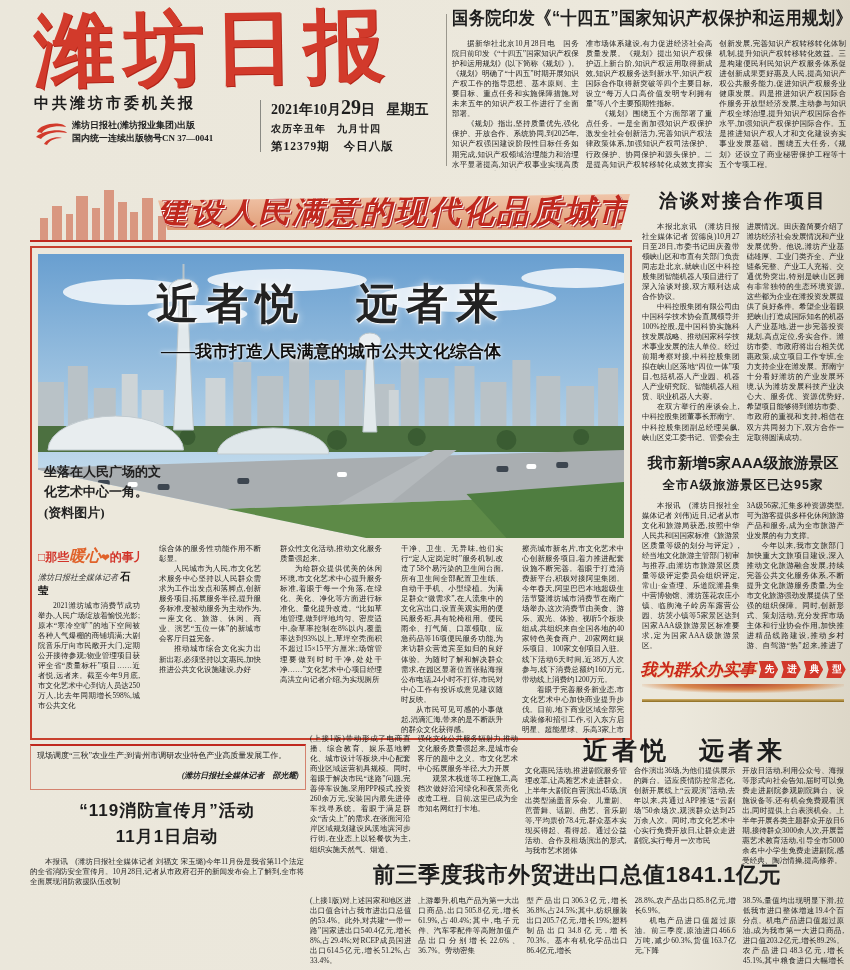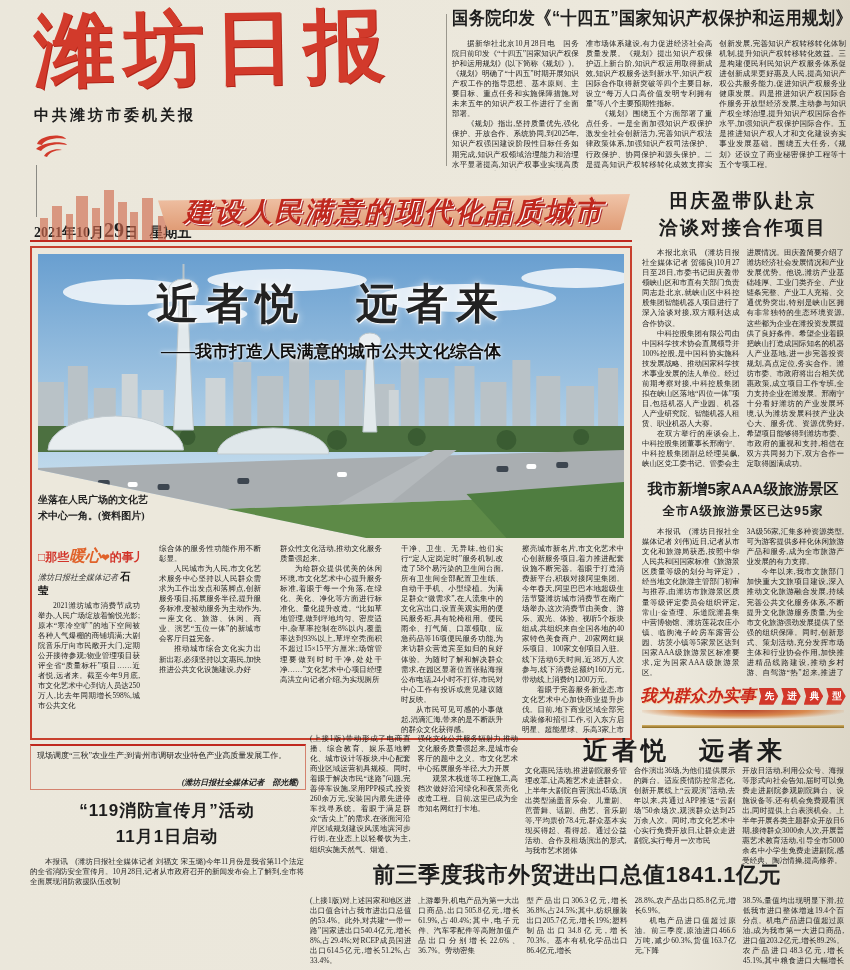"中共潍坊市委机关报" .mh-bottom { flex-direction: column -> none; margin-top: 16px -> 4px }
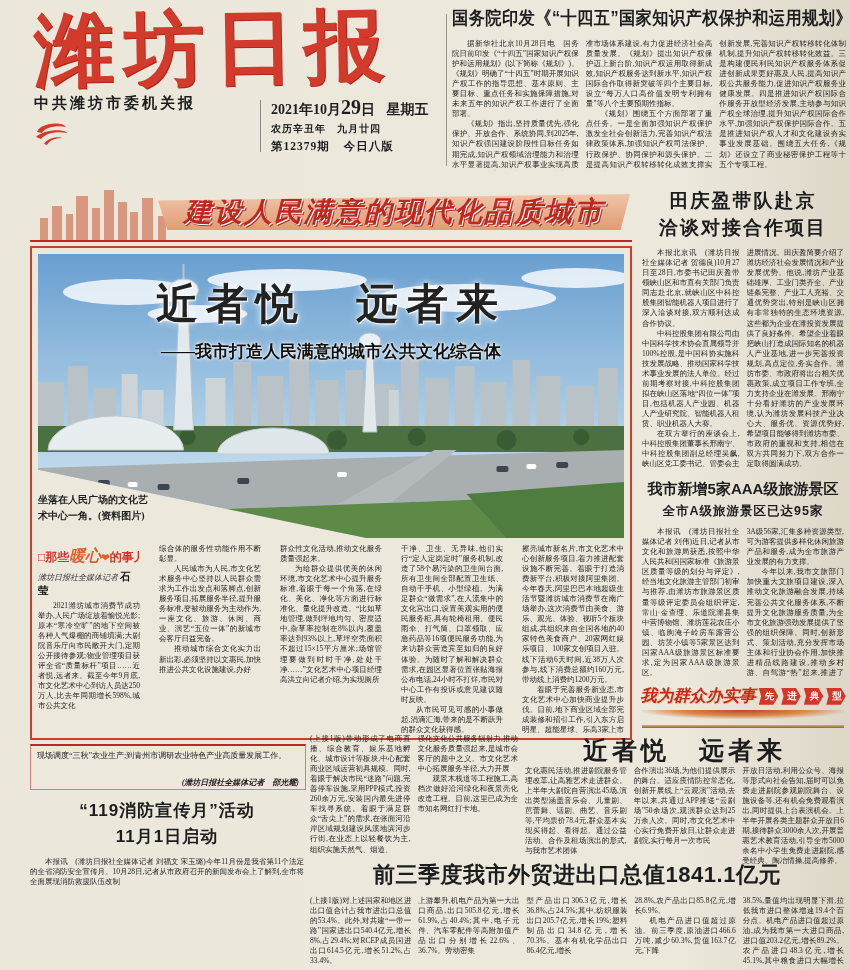"潍坊日报社(潍坊报业集团)出版" div.mh-publines { html: none -> <div> <div>潍坊日报社(潍坊报业集团)出版</div> <div>国内统一连续出版物号CN 37—0041</div> </div> }
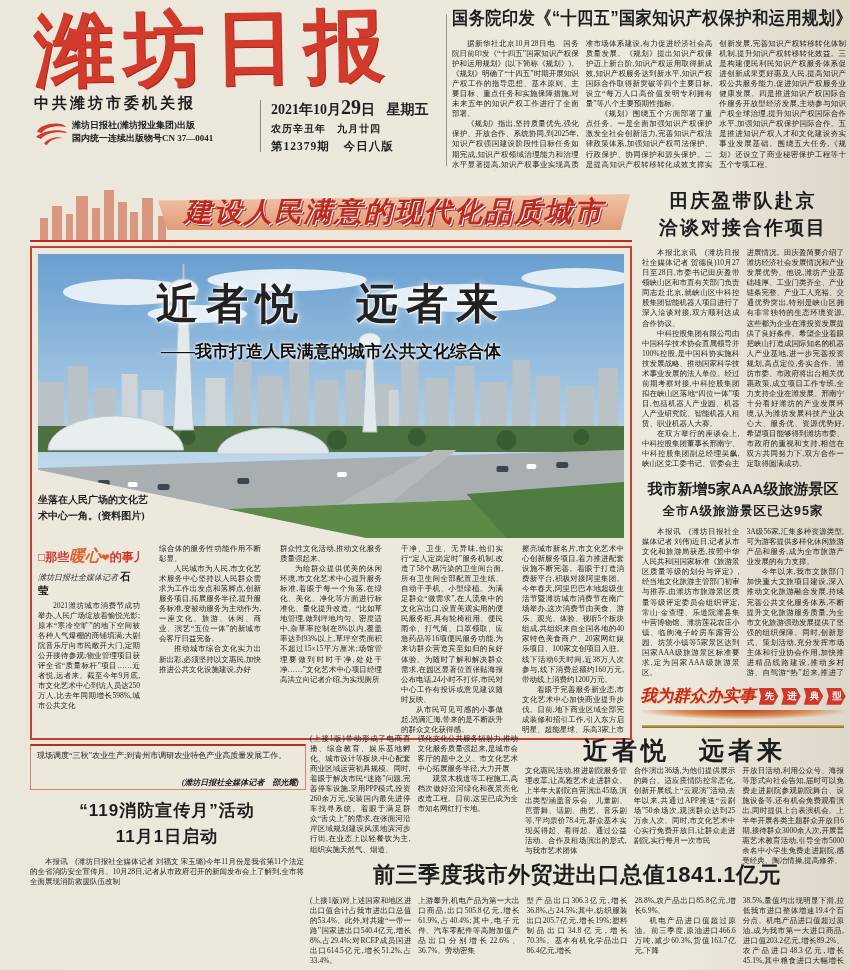"建设人民满意的现代化品质城市" .b1-text { font-size: 28px -> 32px }
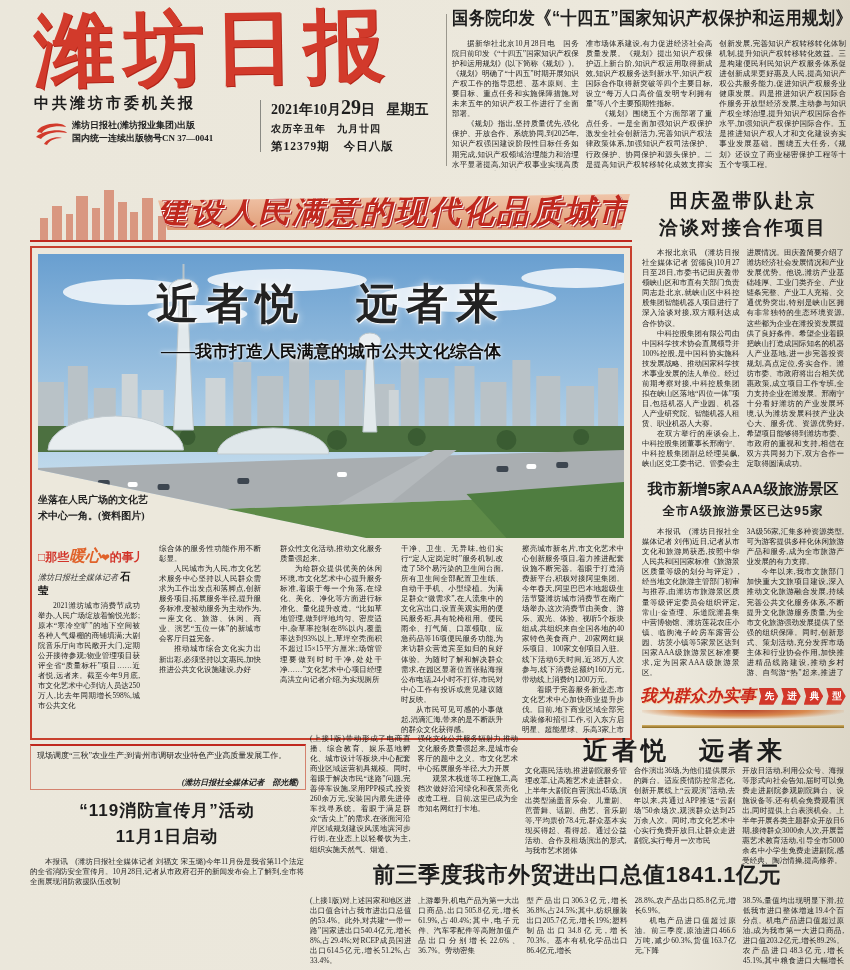"田庆盈带队赴京" div { html: <div>田庆盈带队赴京</div> -> none }
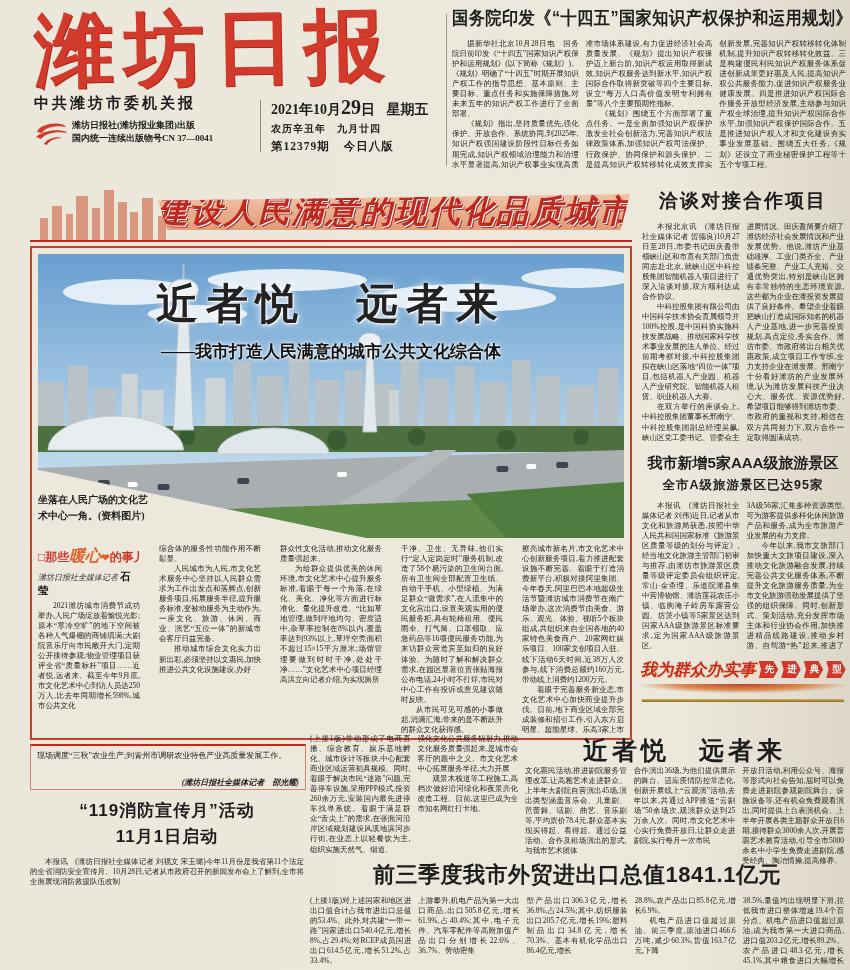"坐落在人民广场的文化艺术中心一角。(资料图片)" .photo-cap { font-size: 10px -> 13px; left: 0 -> 6px }
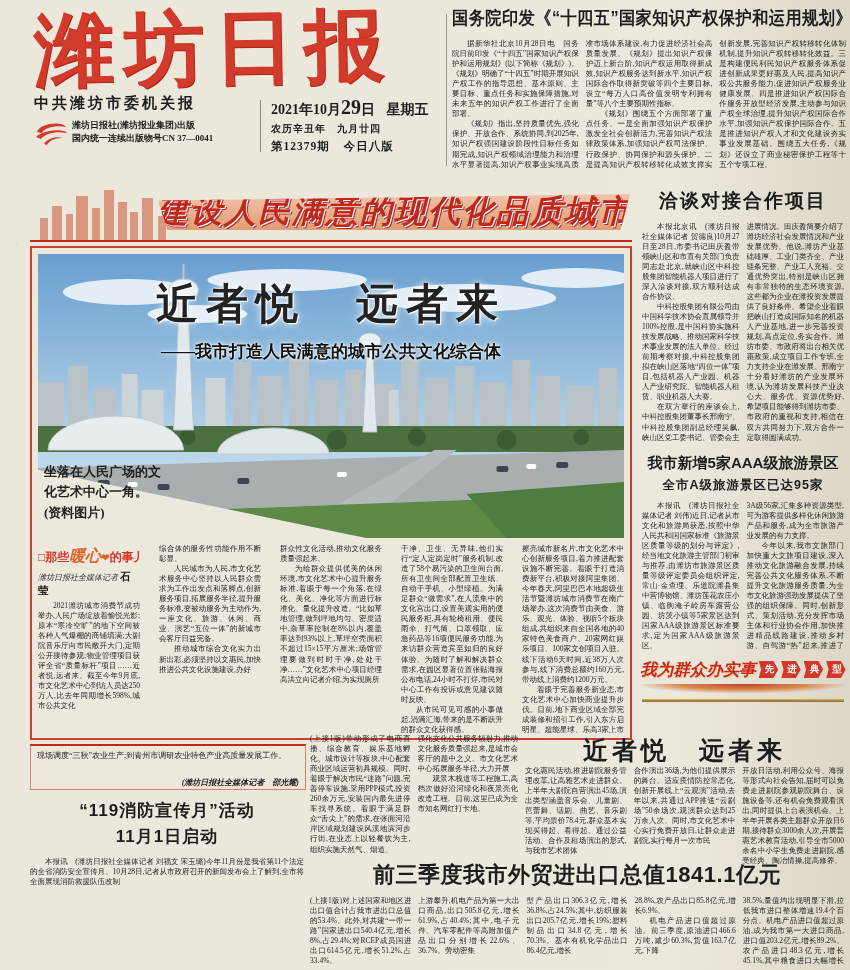"(潍坊日报社全媒体记者 邵光耀)" .strip-by { margin-top: 16px -> 9px }
